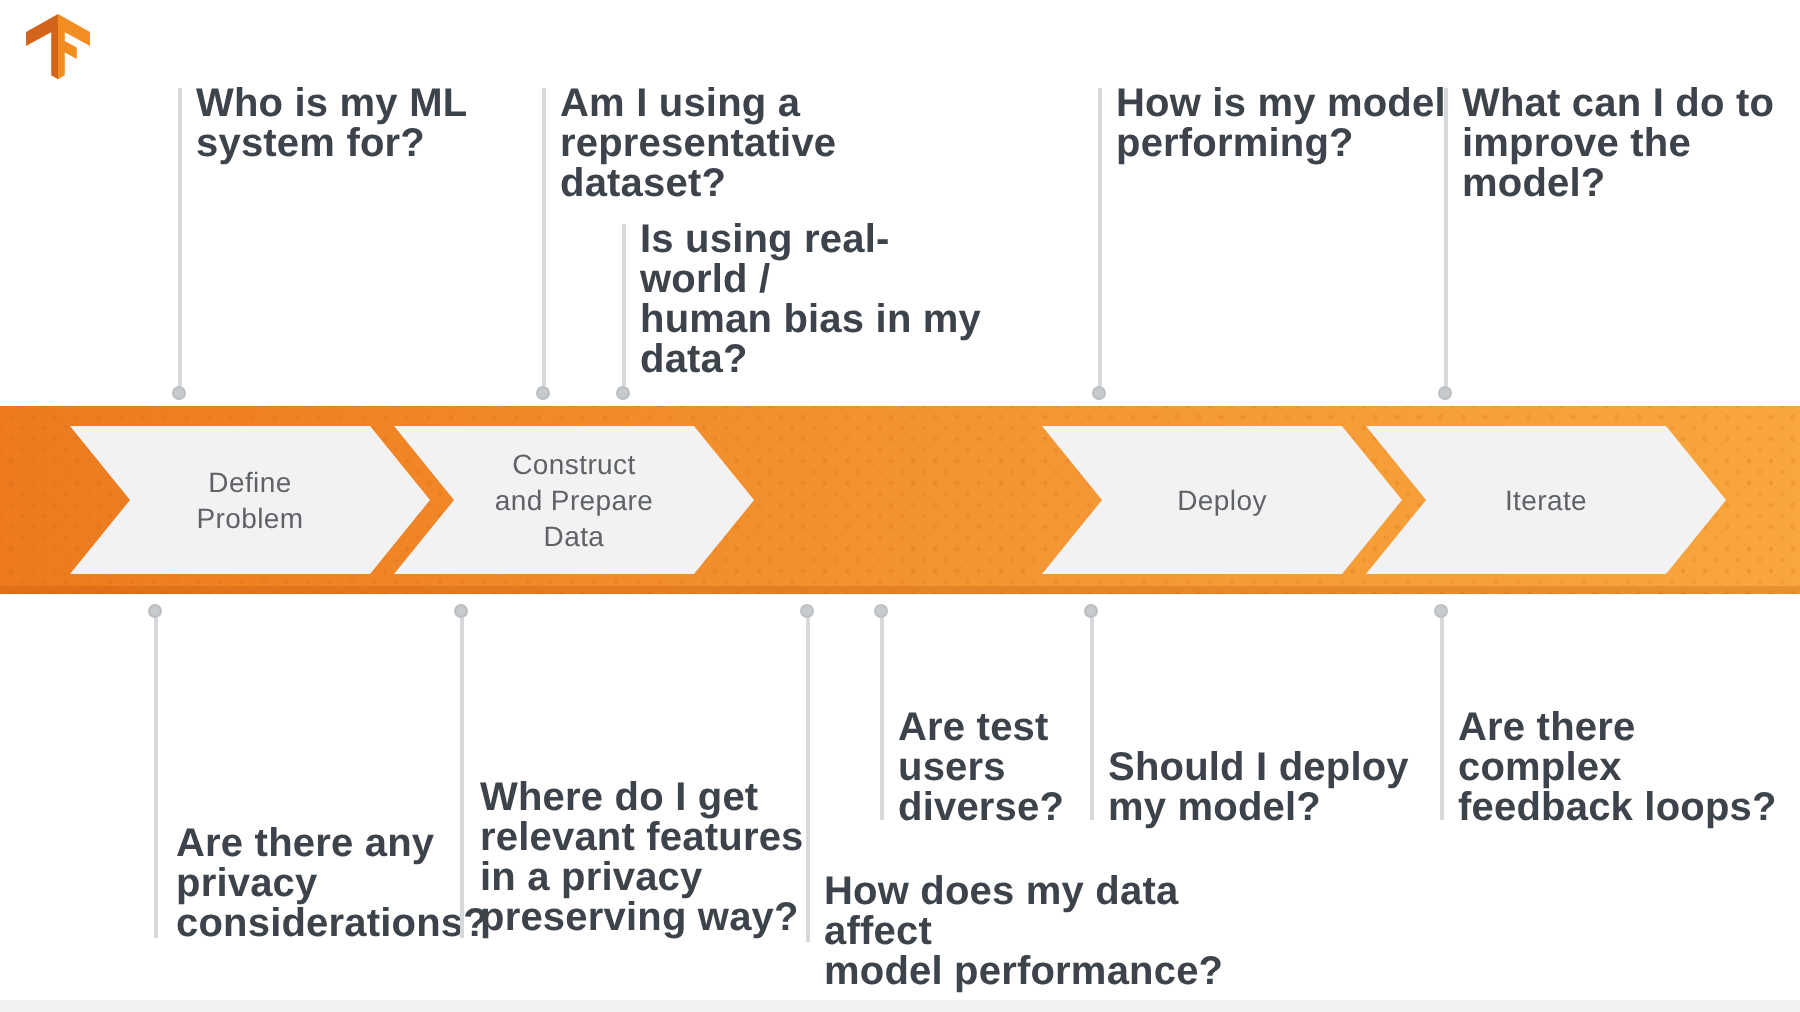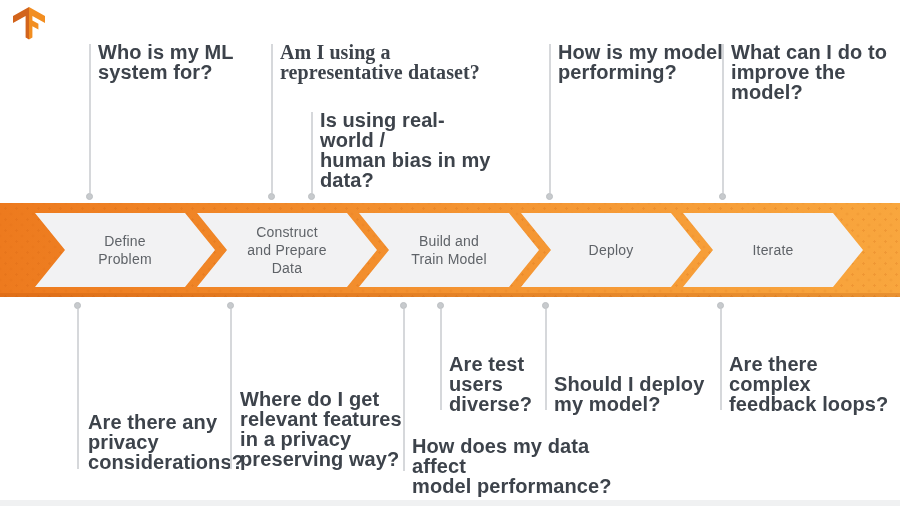"Am I using a" div.q { font-family: Liberation Serif, serif -> none }
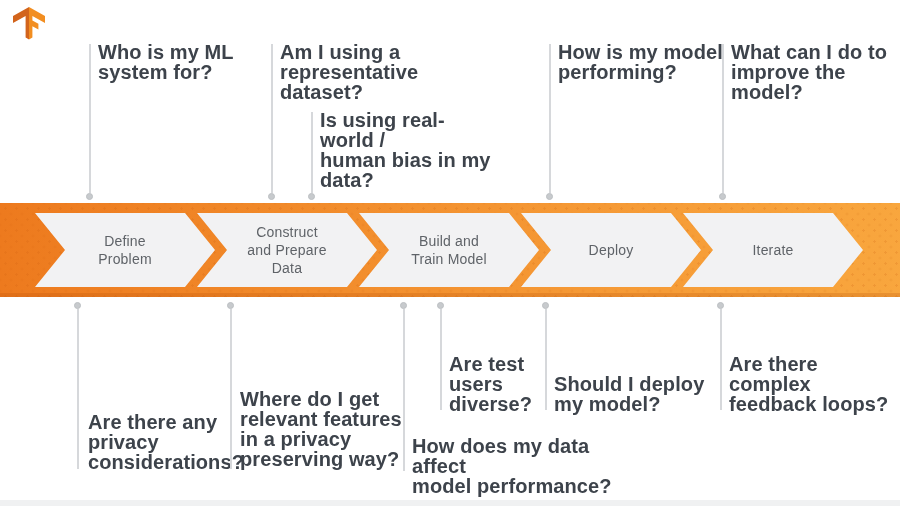"Build and" div.chev { html: <div> <div>Build and Train Model</div> </div> -> none }
